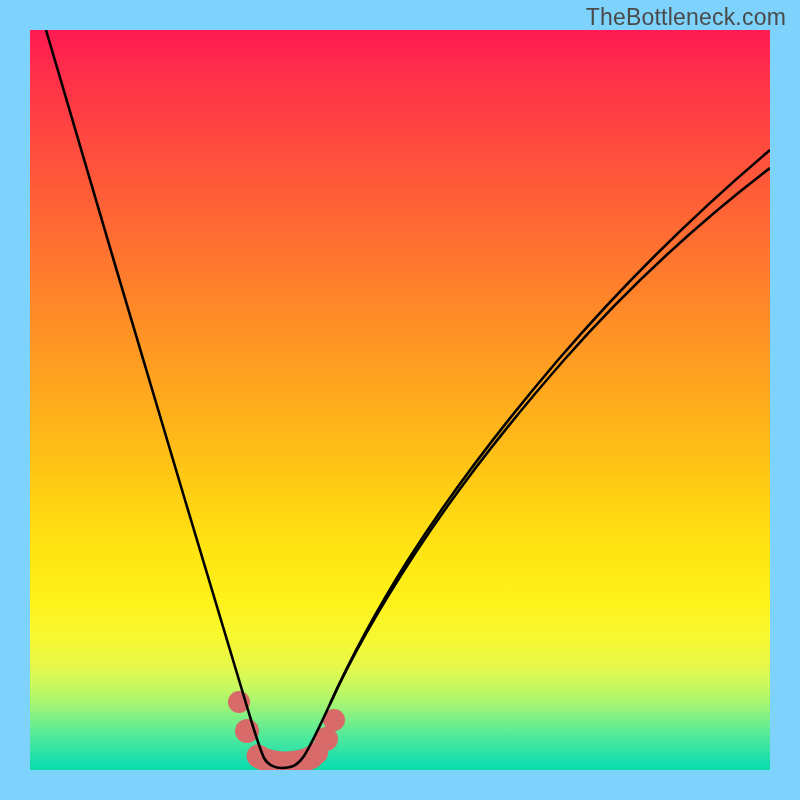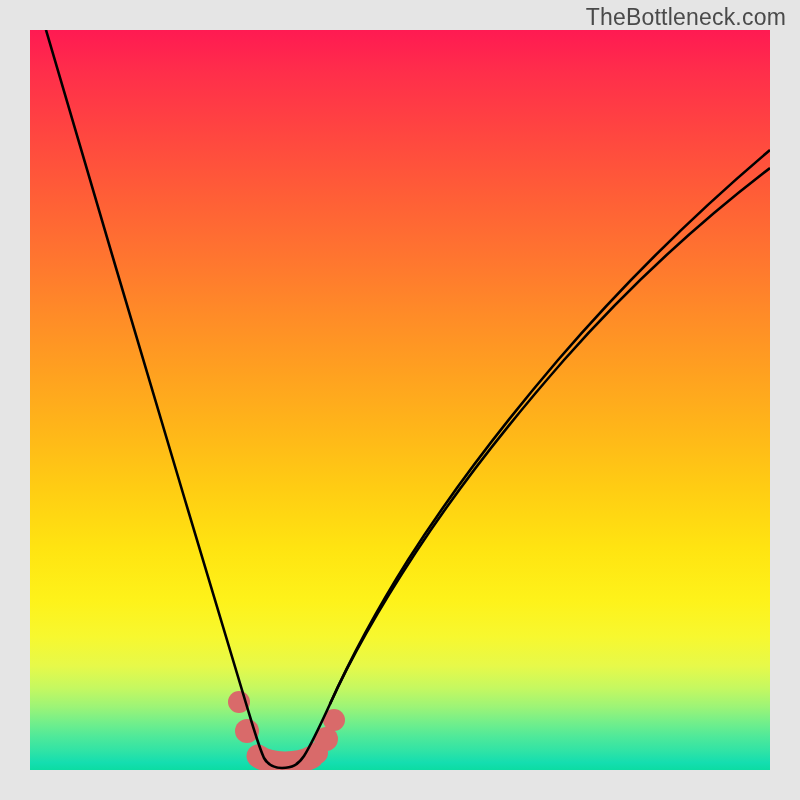"TheBottleneck.com" .frame { background: #e5e5e5 -> #7dd3fc }
